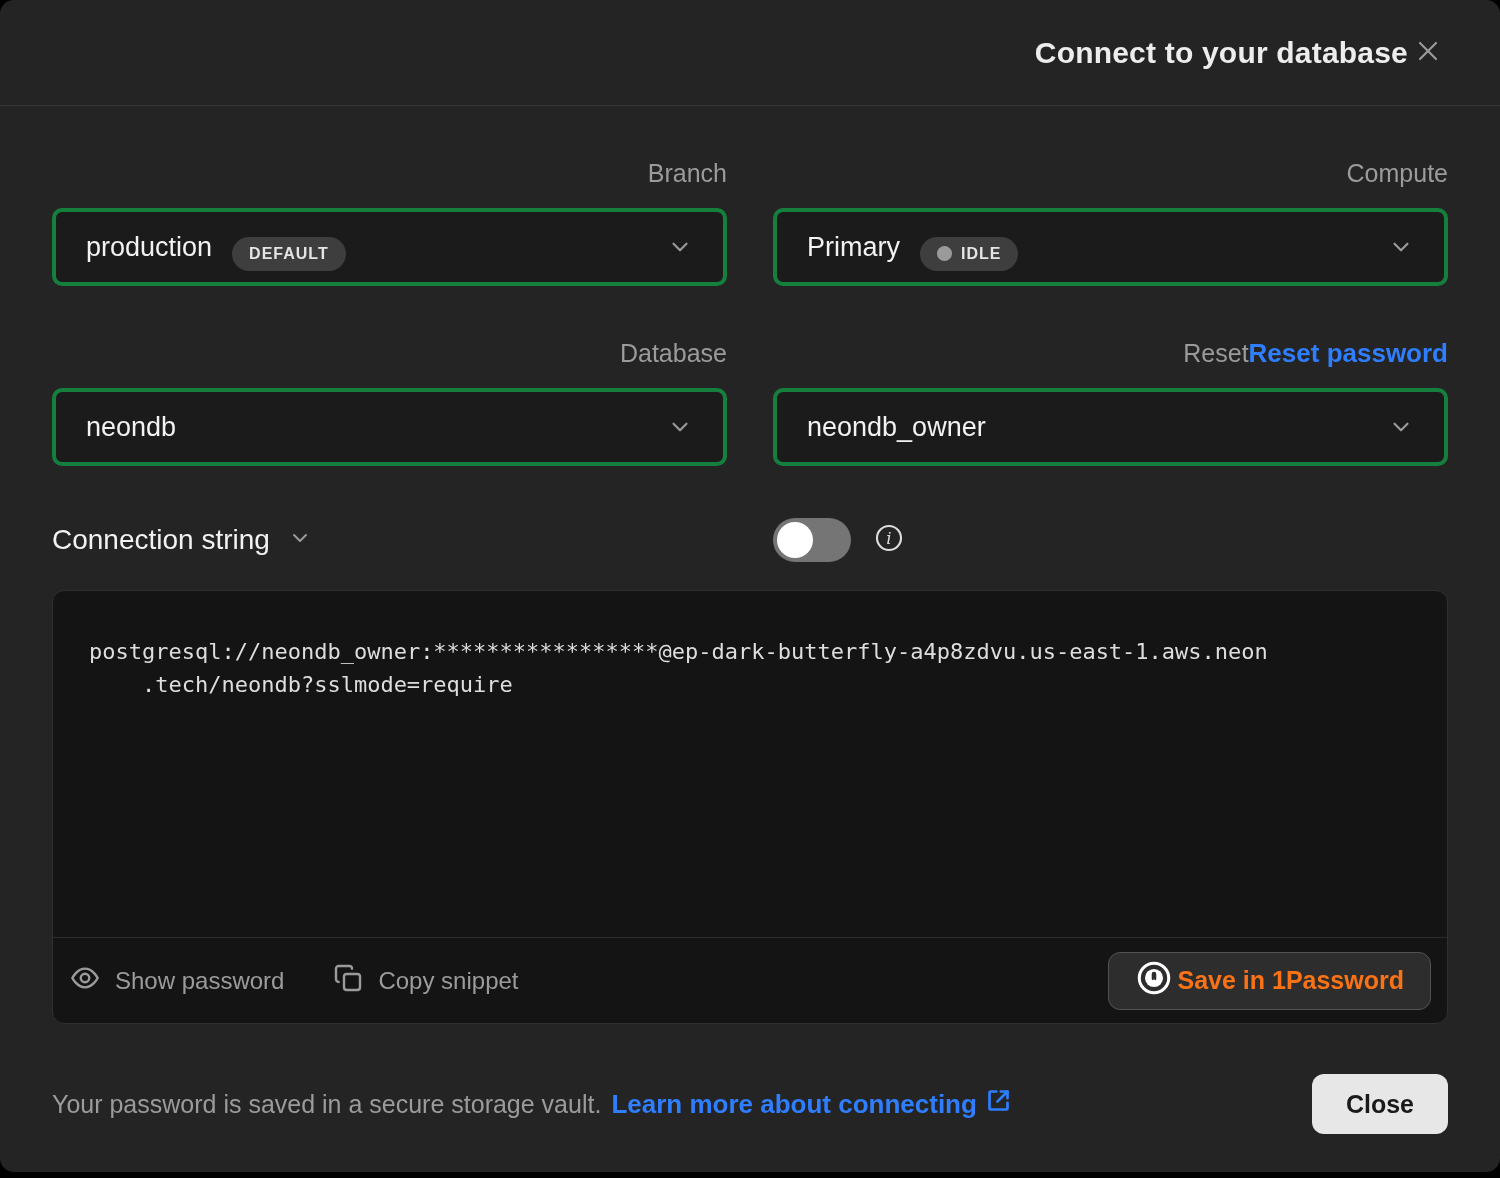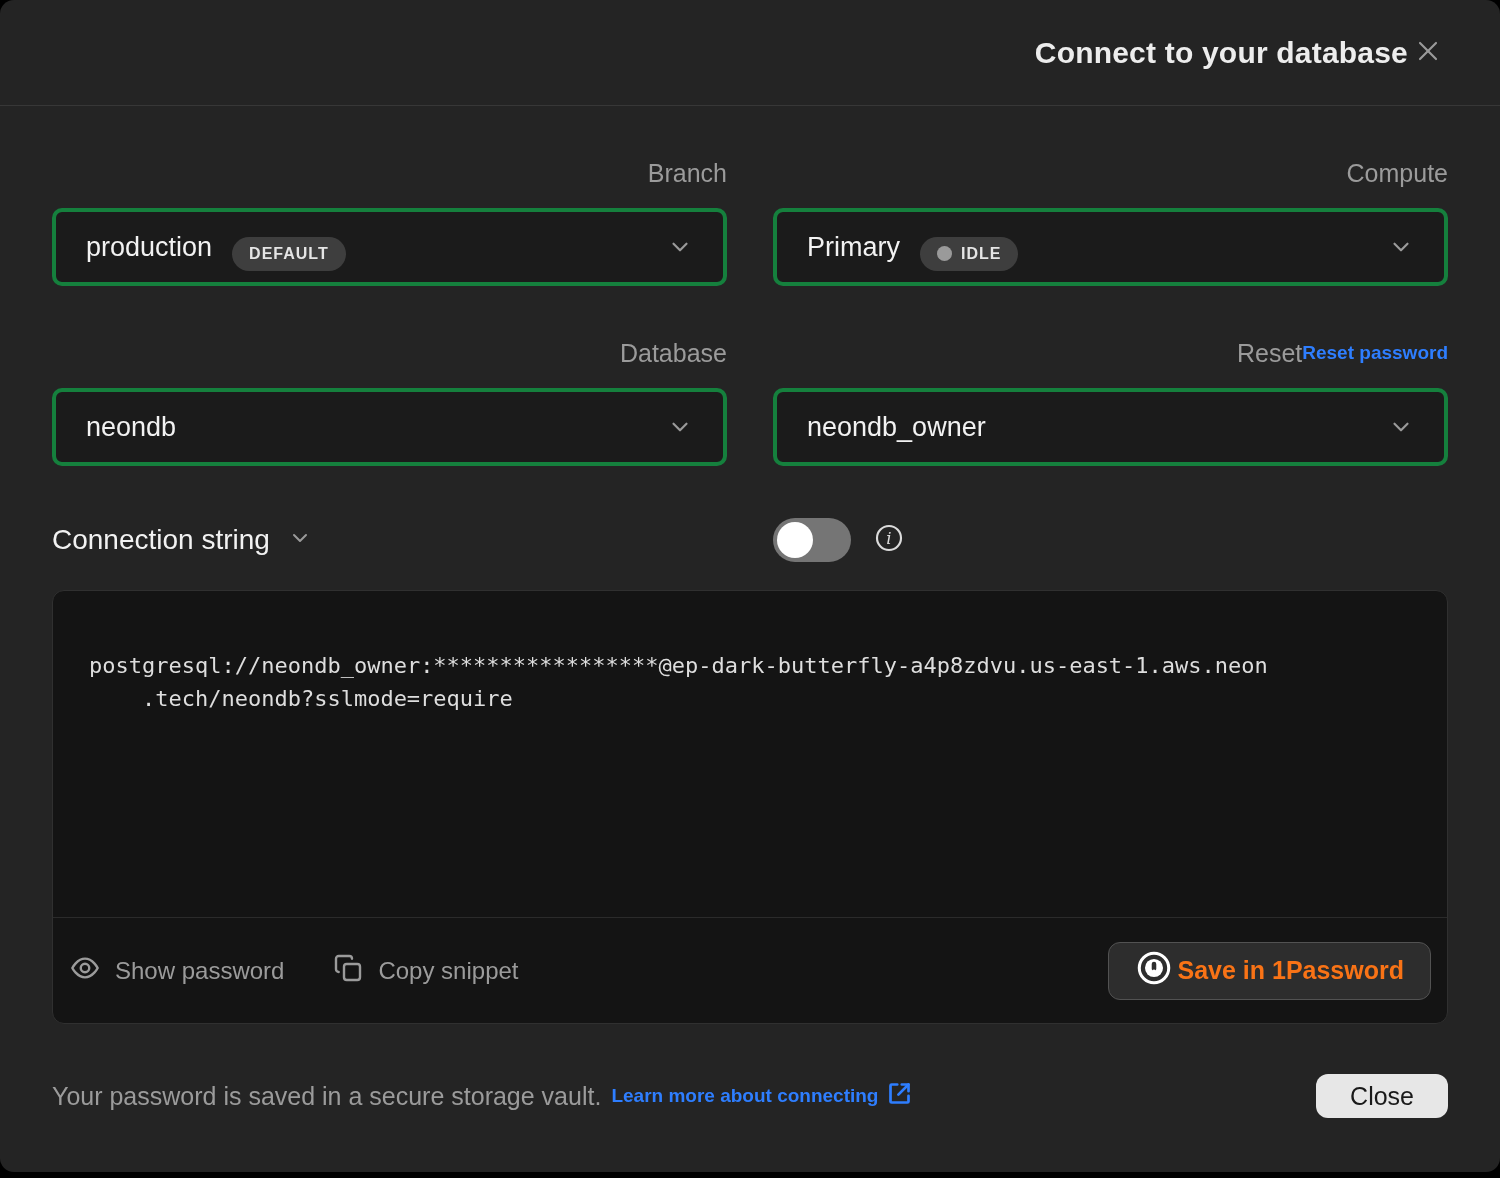"Reset password" .link { font-size: 19px -> 26px }
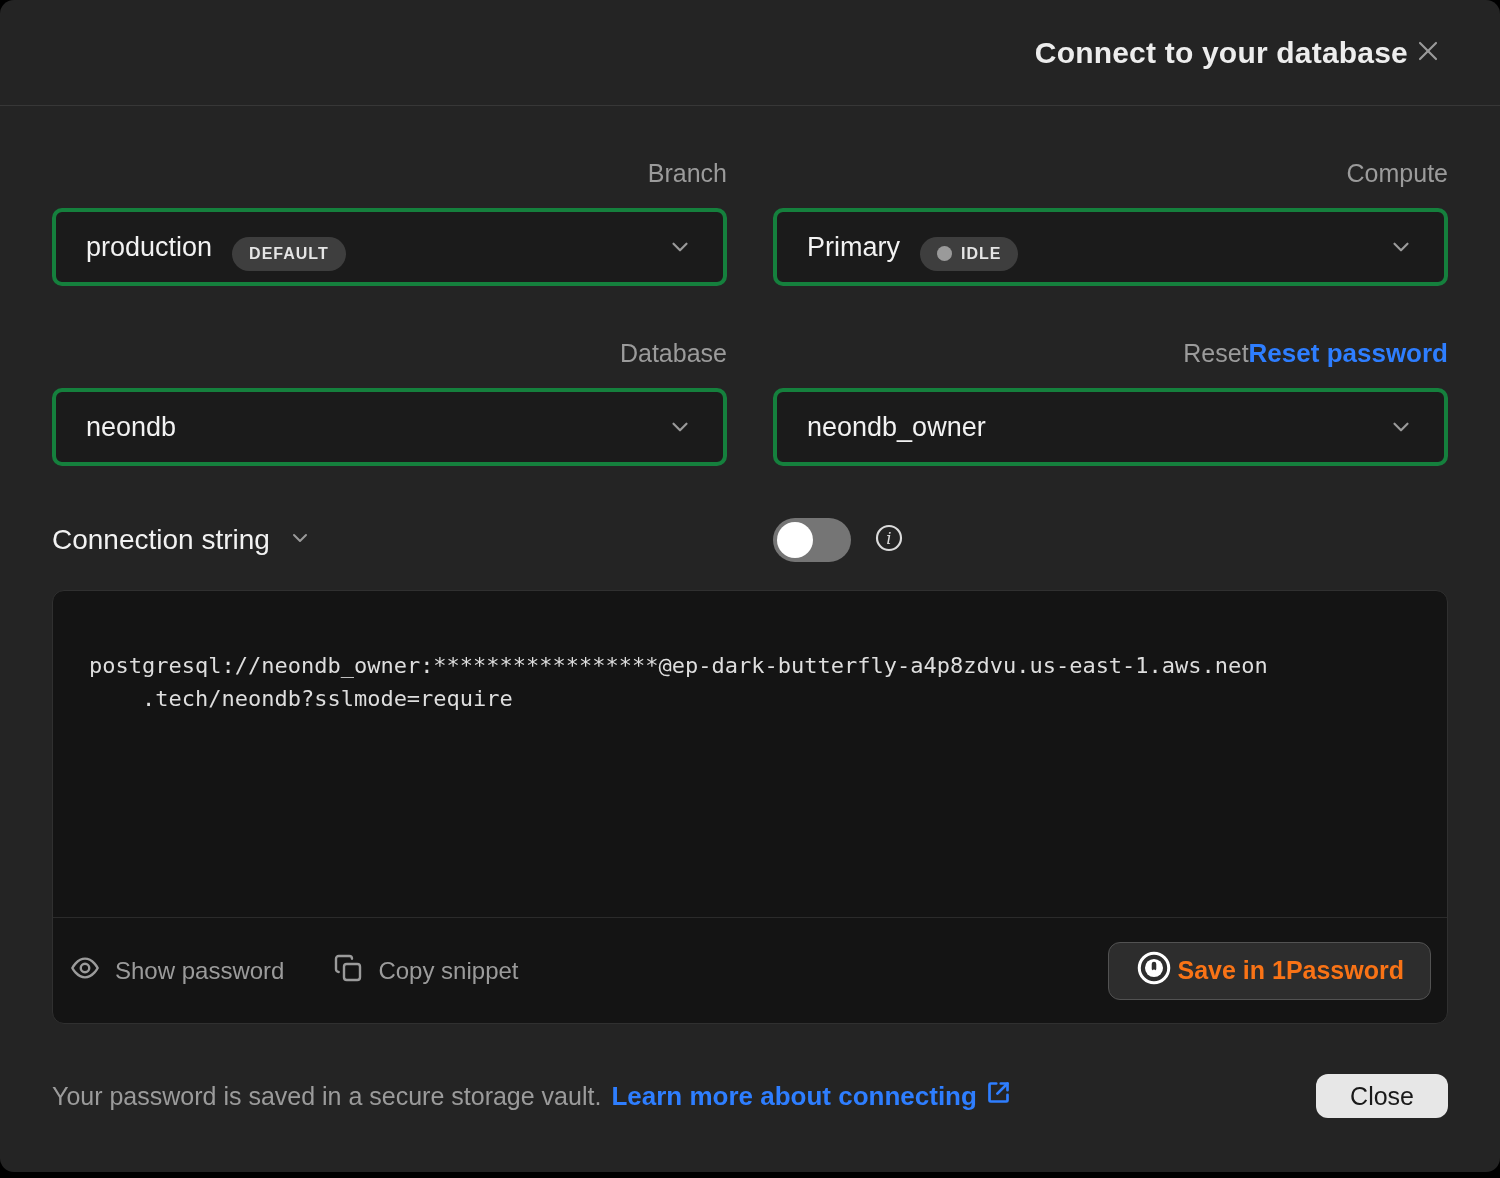"postgresql://neondb_owner:**************" .code-area { margin-top: 14px -> none }
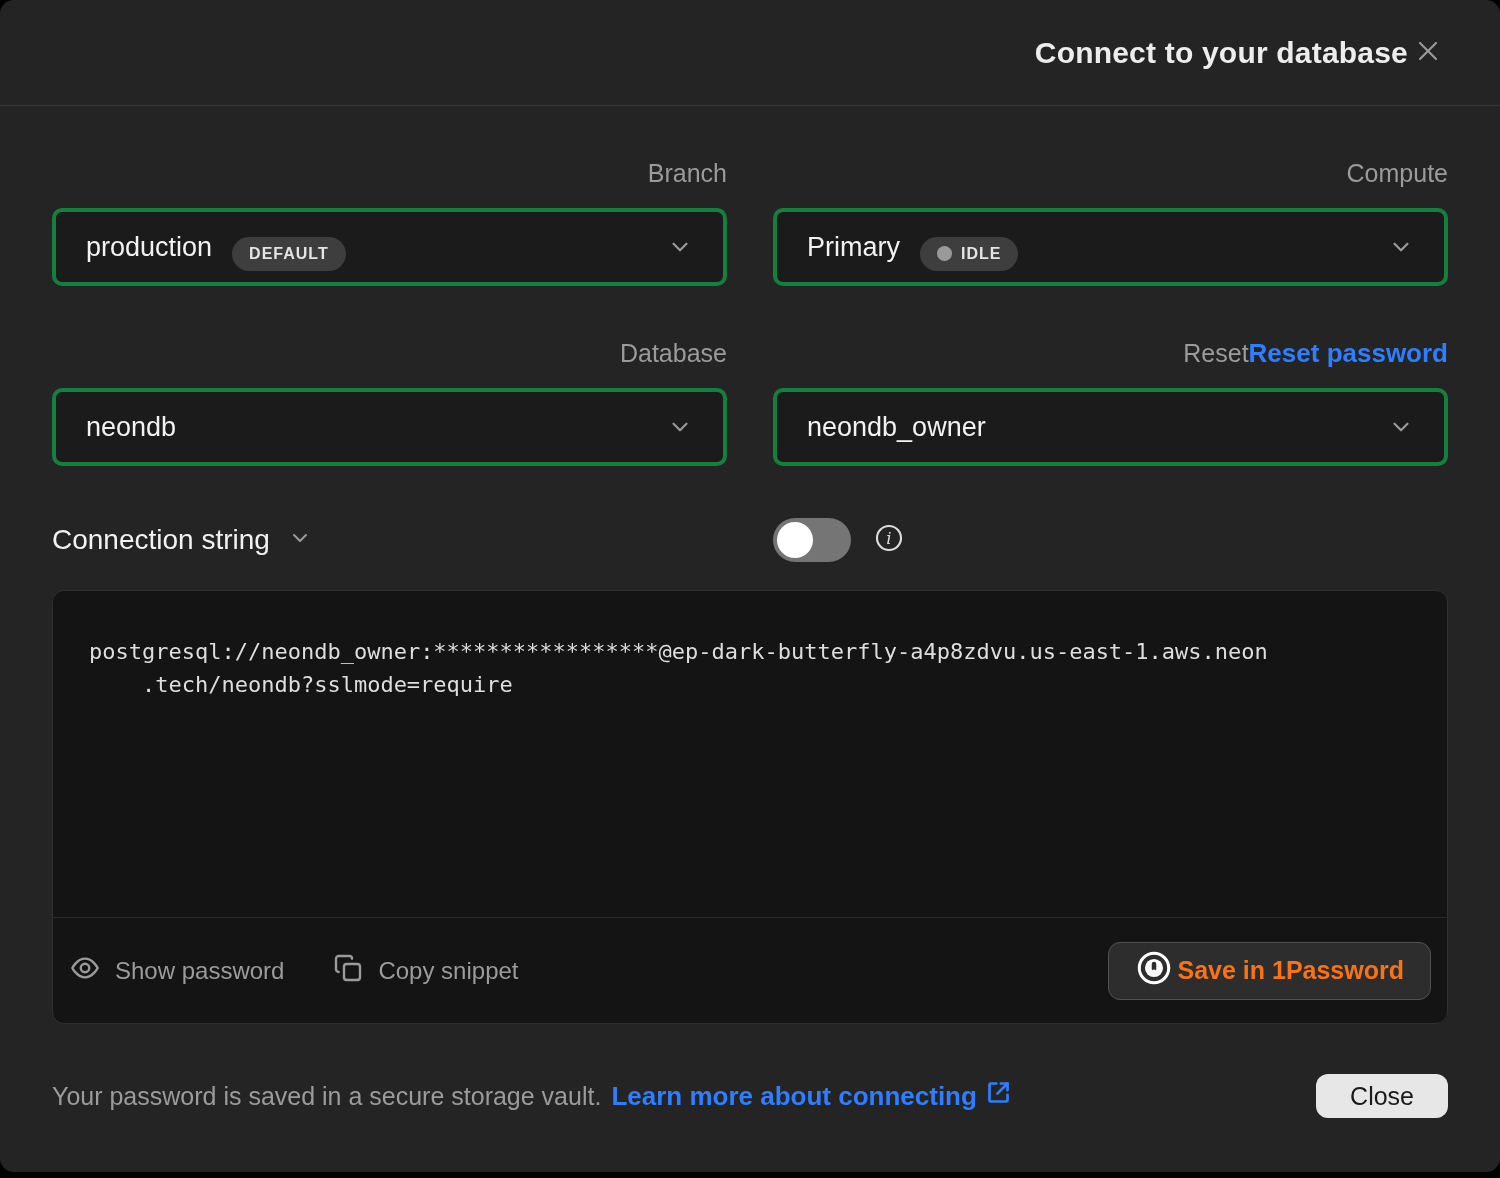"Show password" .code-footer { height: 106px -> 86px }
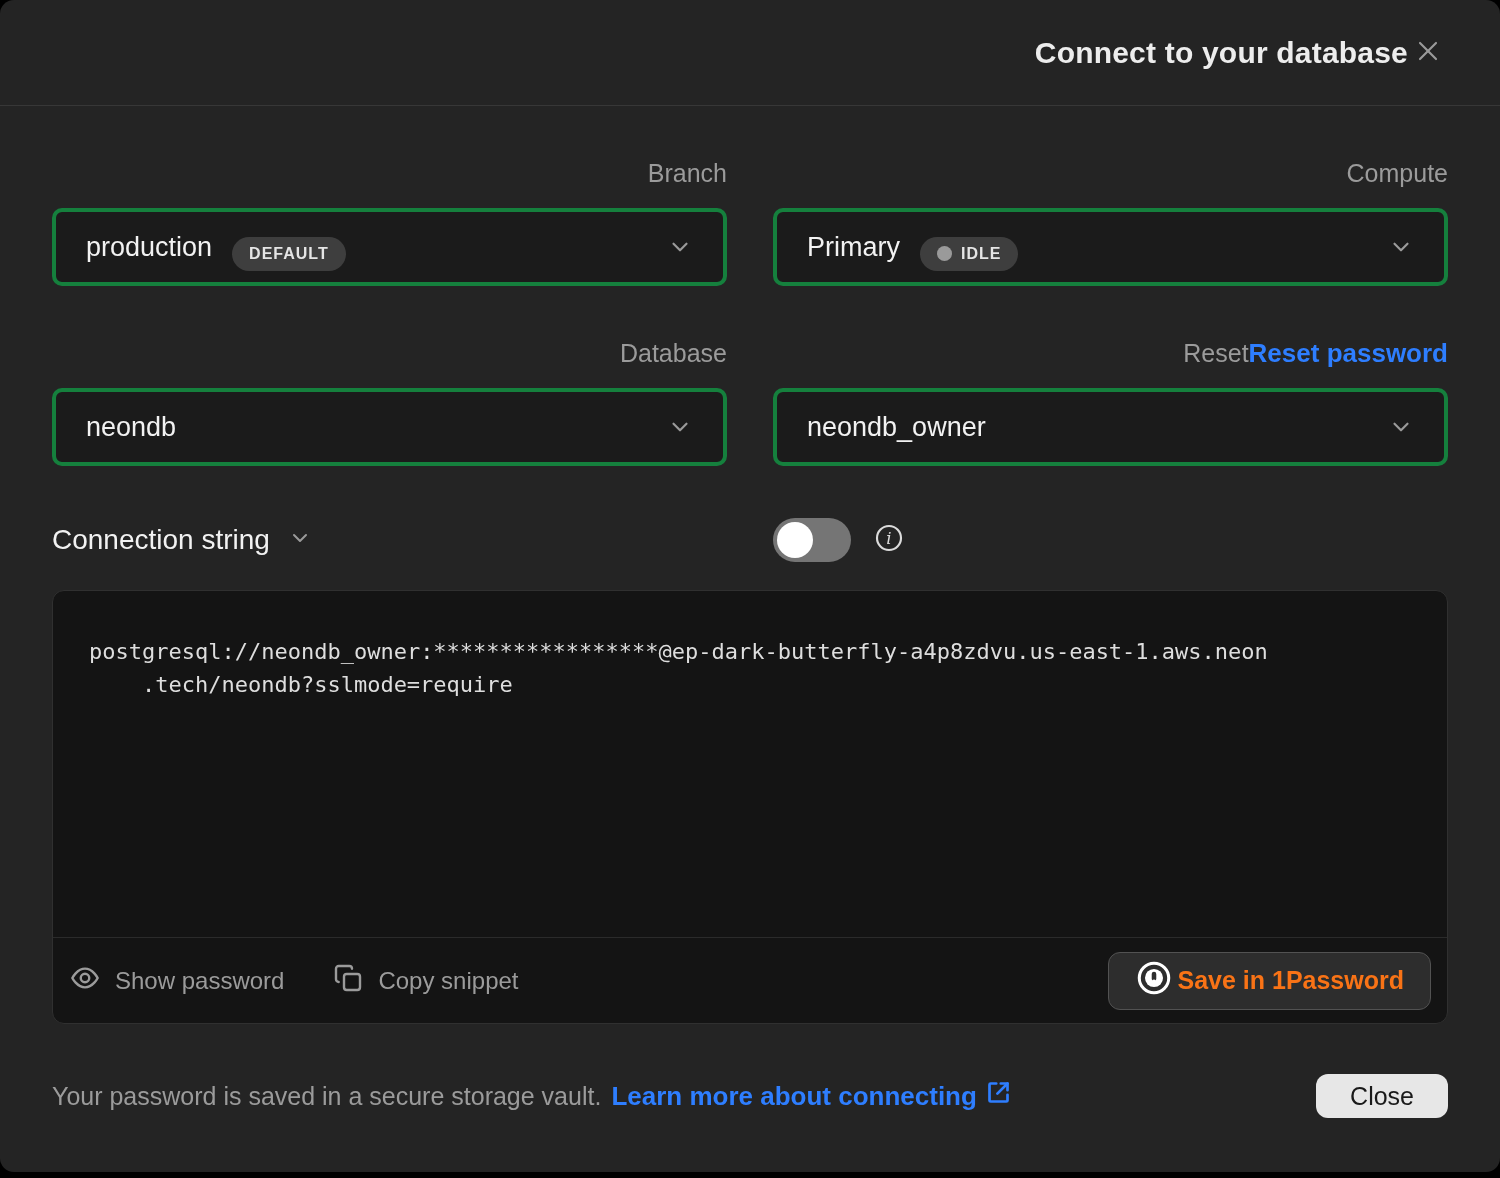"Close" .close-btn { font-weight: 400 -> 700; height: 44px -> 60px }
